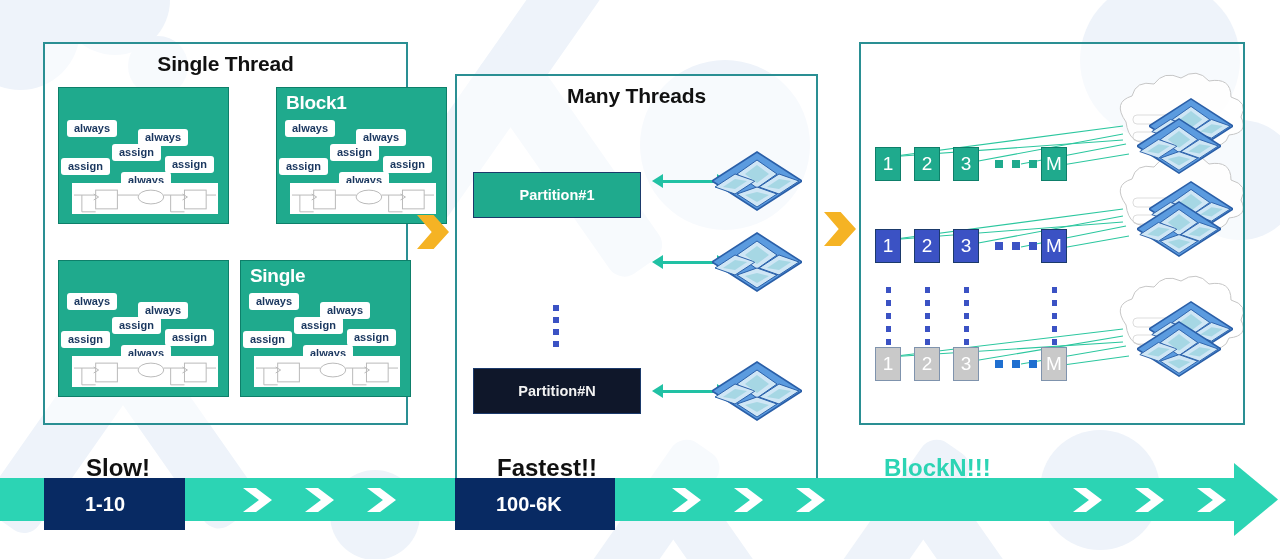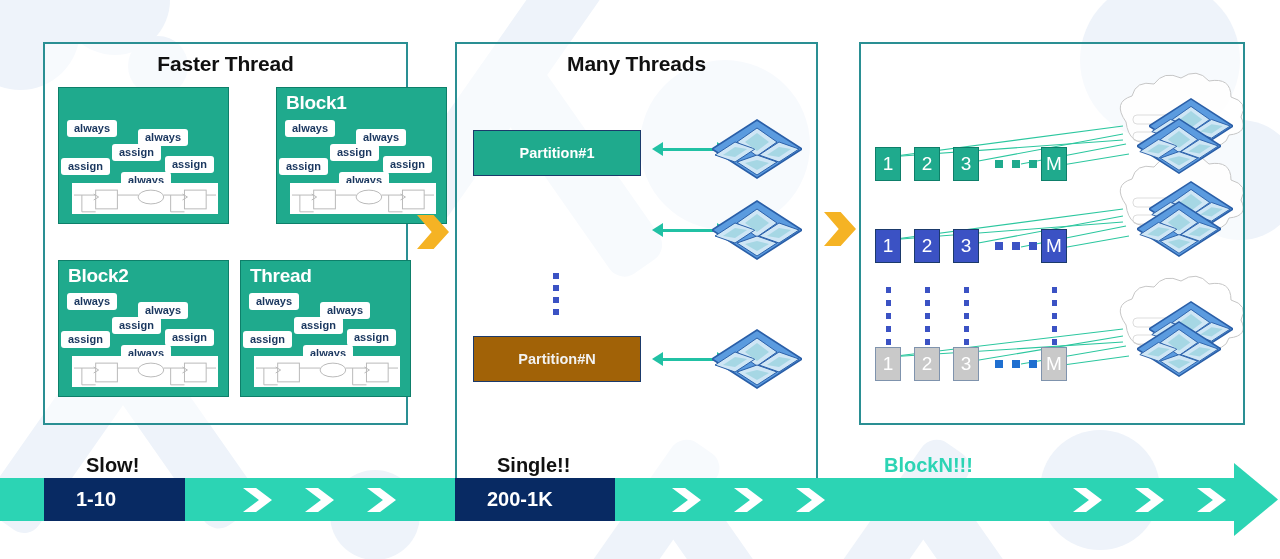"Faster Thread" div.panel-title { text: Faster -> Single }
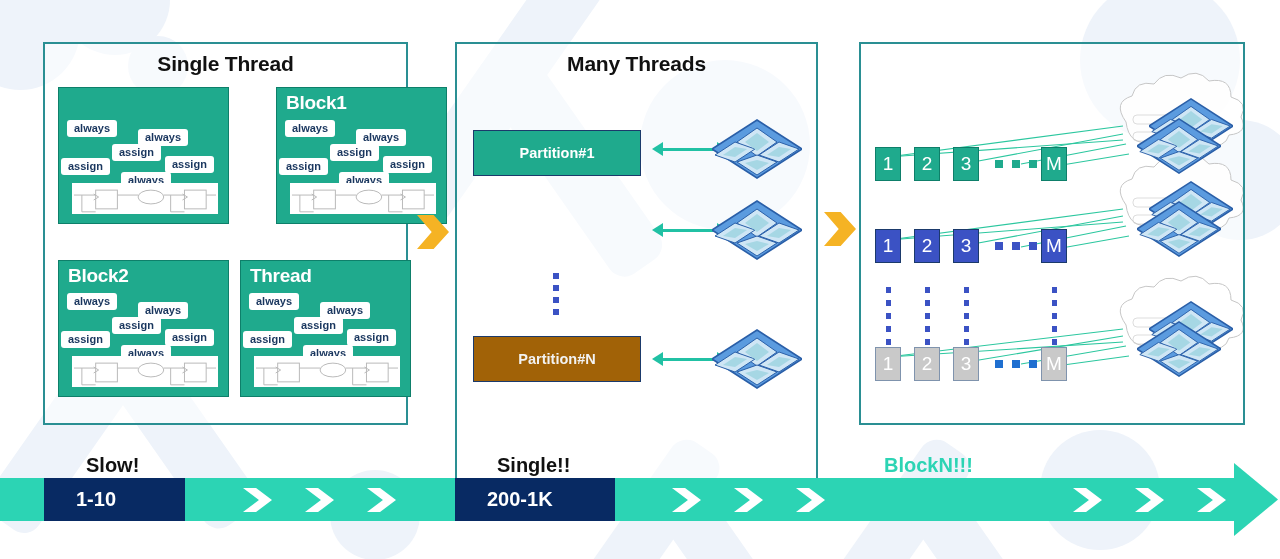"Many Threads" #panel-2 { margin-top: none -> 32px }
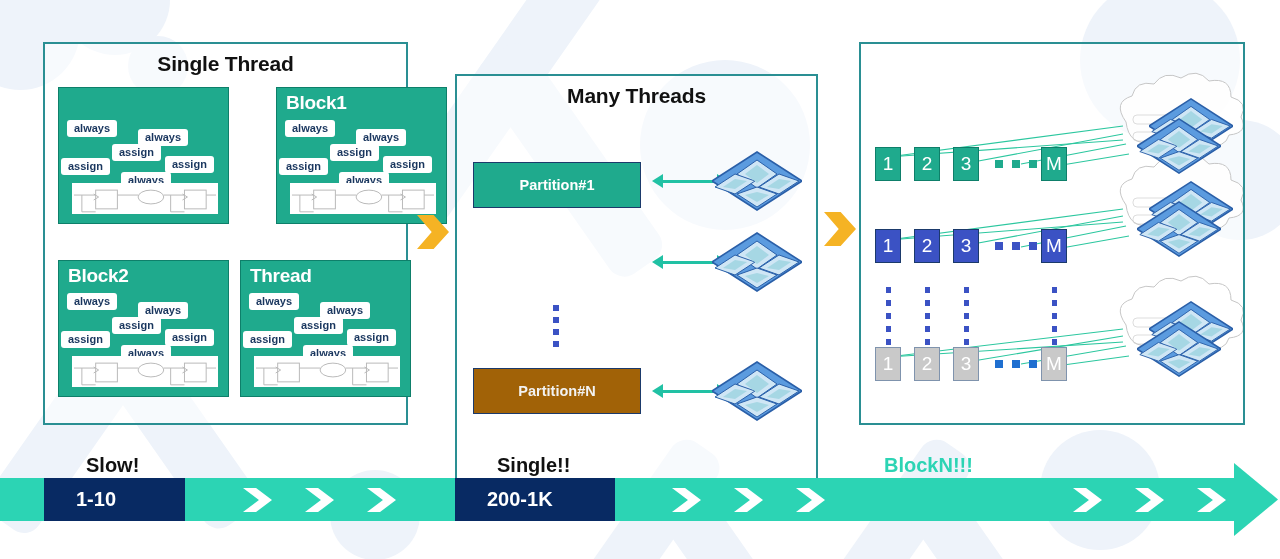"Partition#1" div.partition { top: 86px -> 96px }
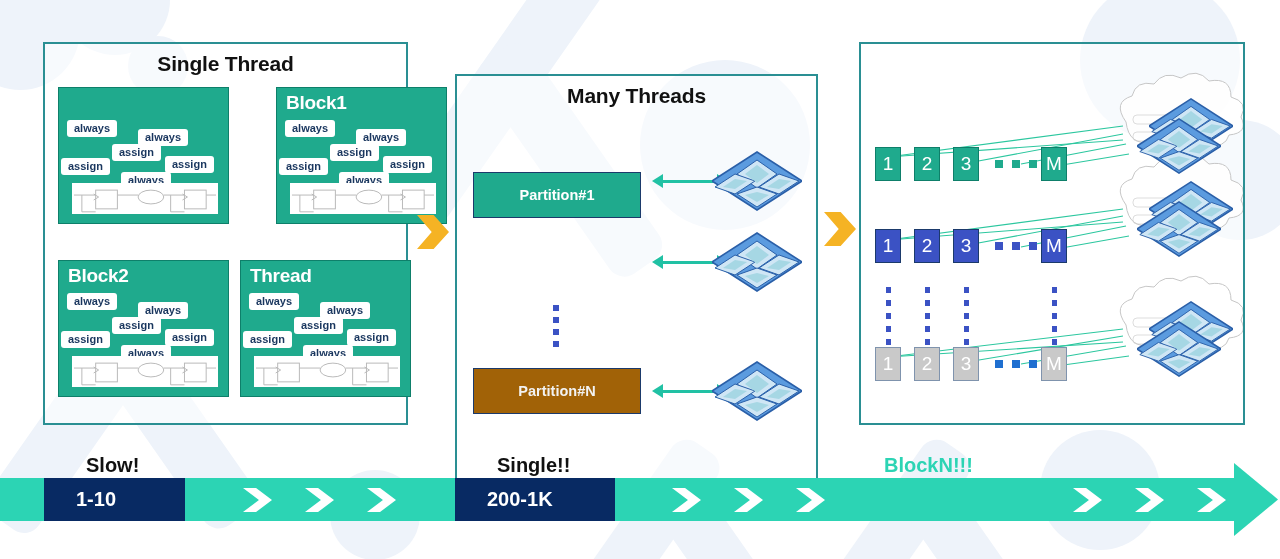"Block2" div.block-label { html: <div>Block2</div> -> none }
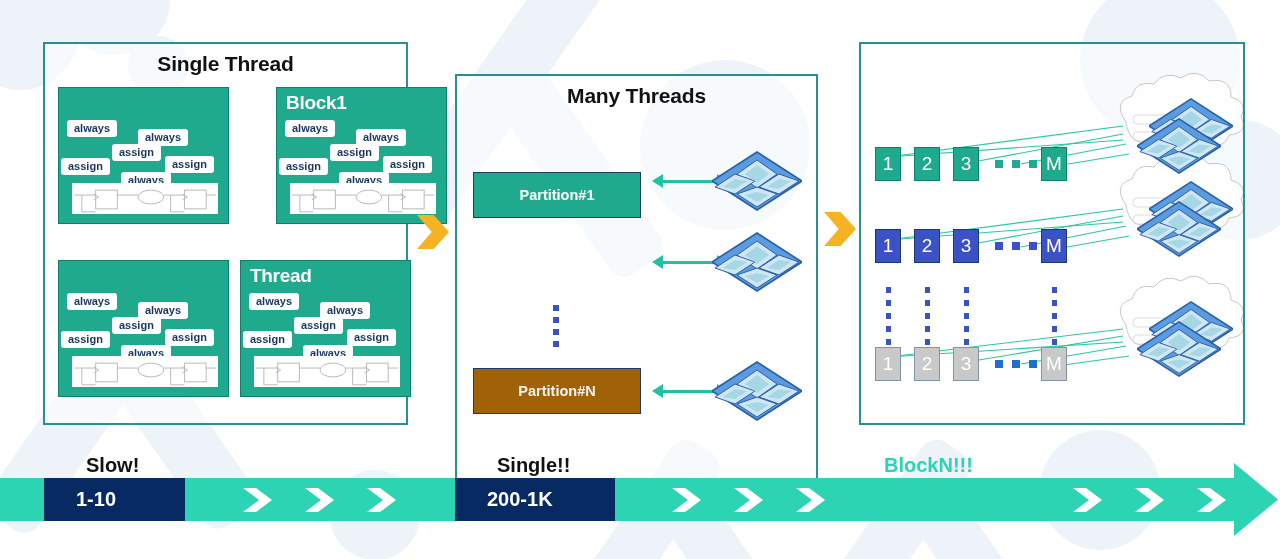"Thread" div.block-label { text: Thread -> Single }
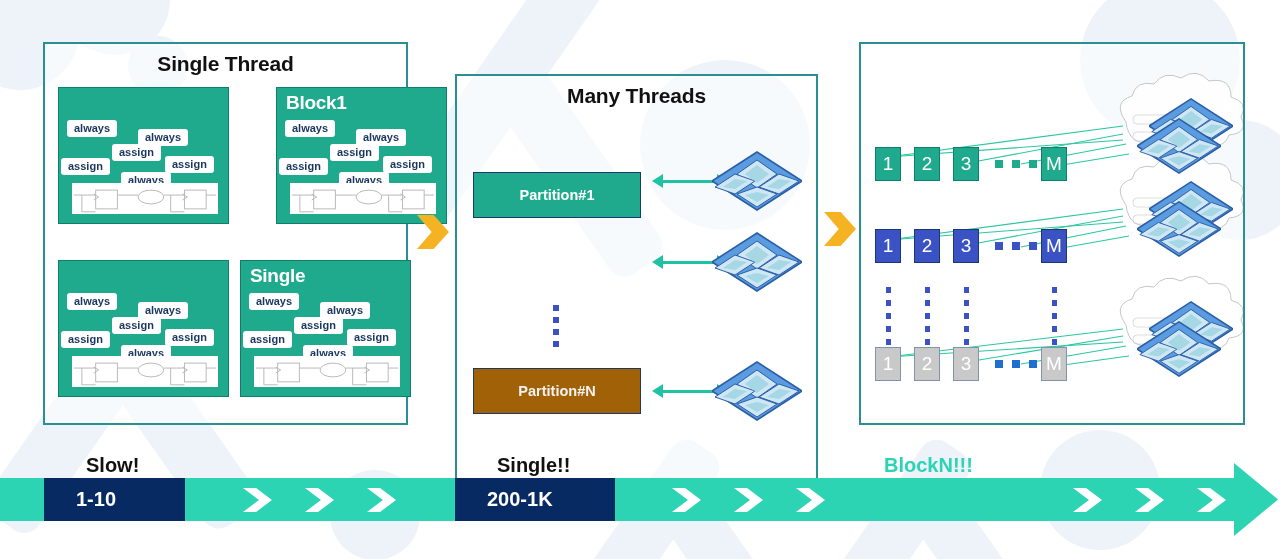"Partition#N" .p-gray { background: #a16207 -> #0f172a }
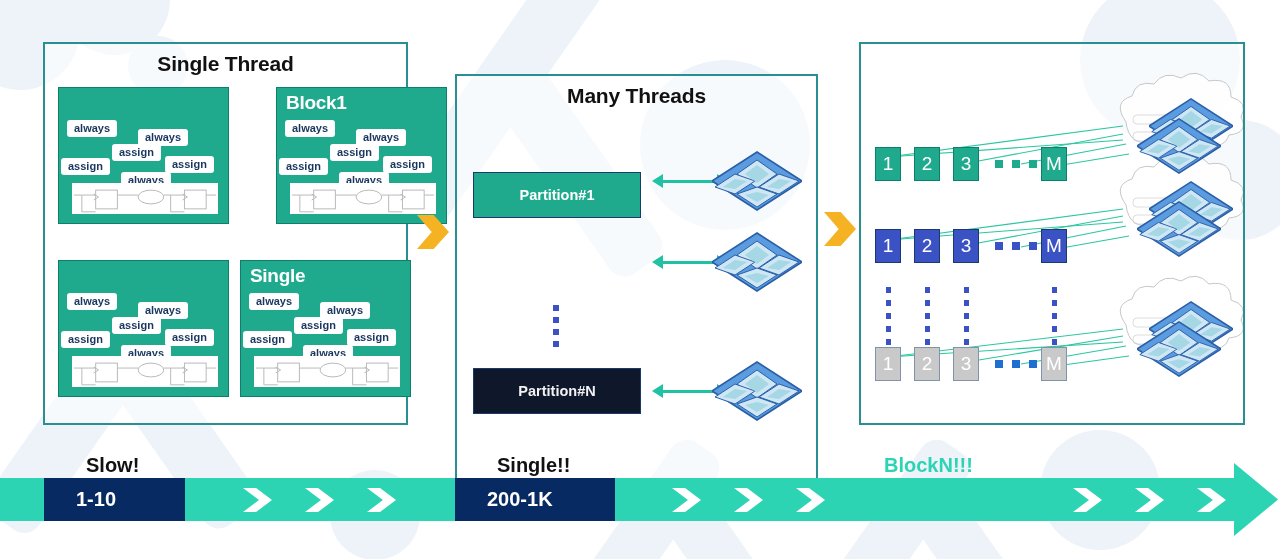"Slow!" .speed-label { font-size: 20px -> 24px }
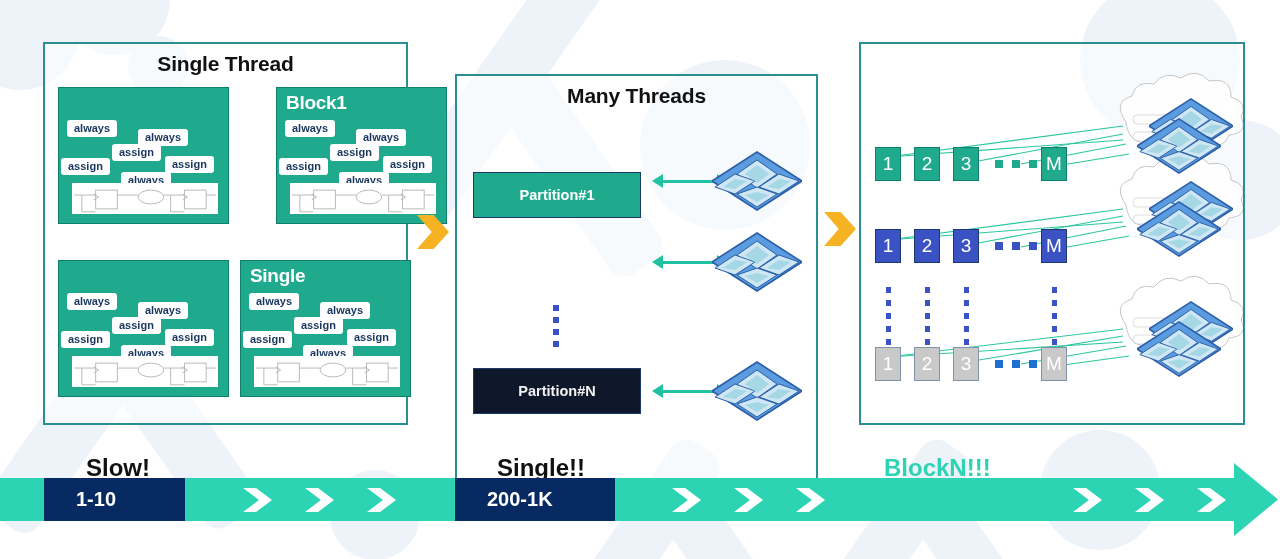"Single!!" div.speed-label { text: Single -> Fastest }
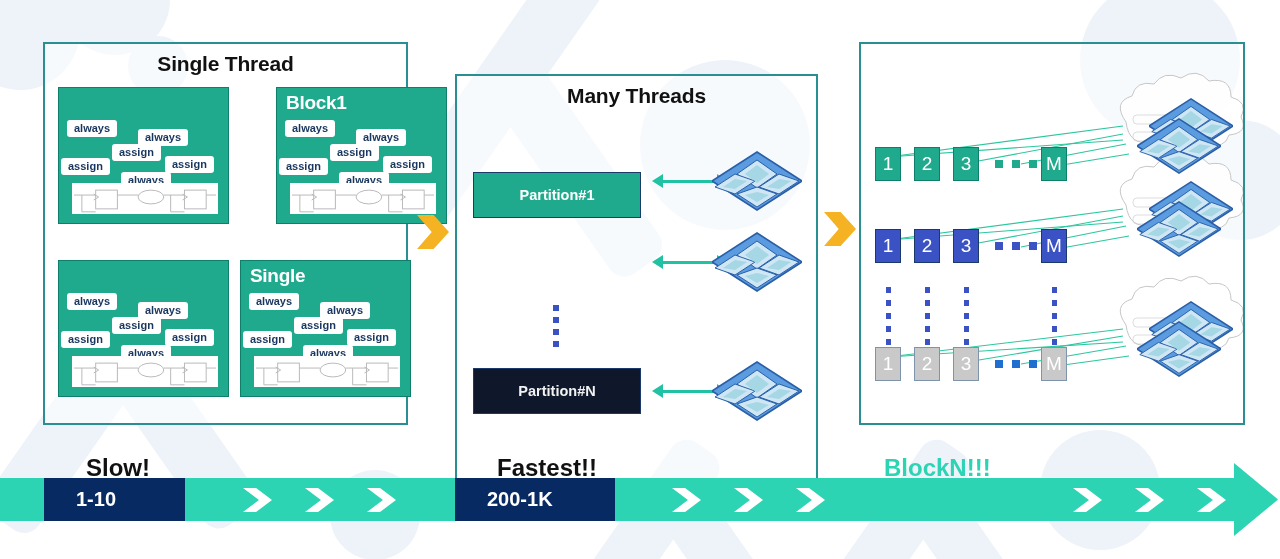"1-10" .seg-dark { height: 43px -> 52px; padding-left: 32px -> 41px }
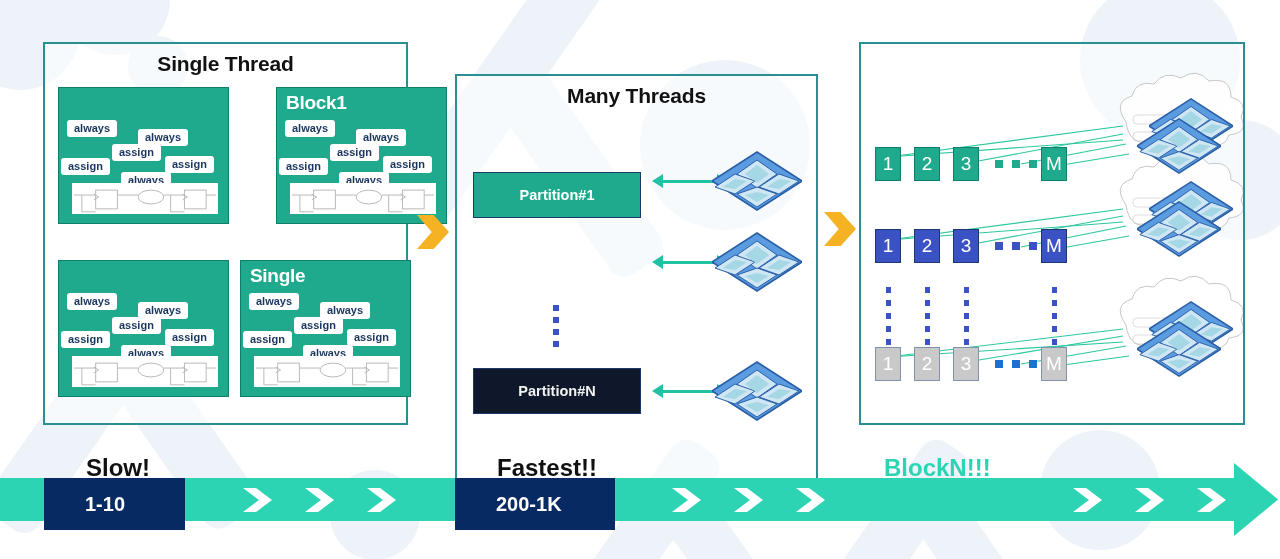"200-1K" span { text: 200-1K -> 100-6K }
